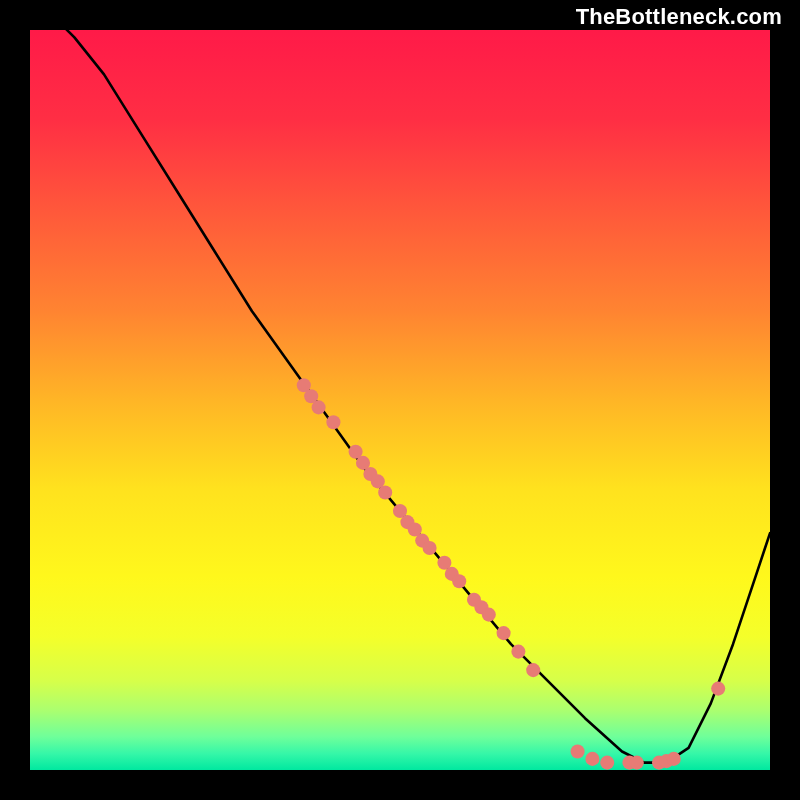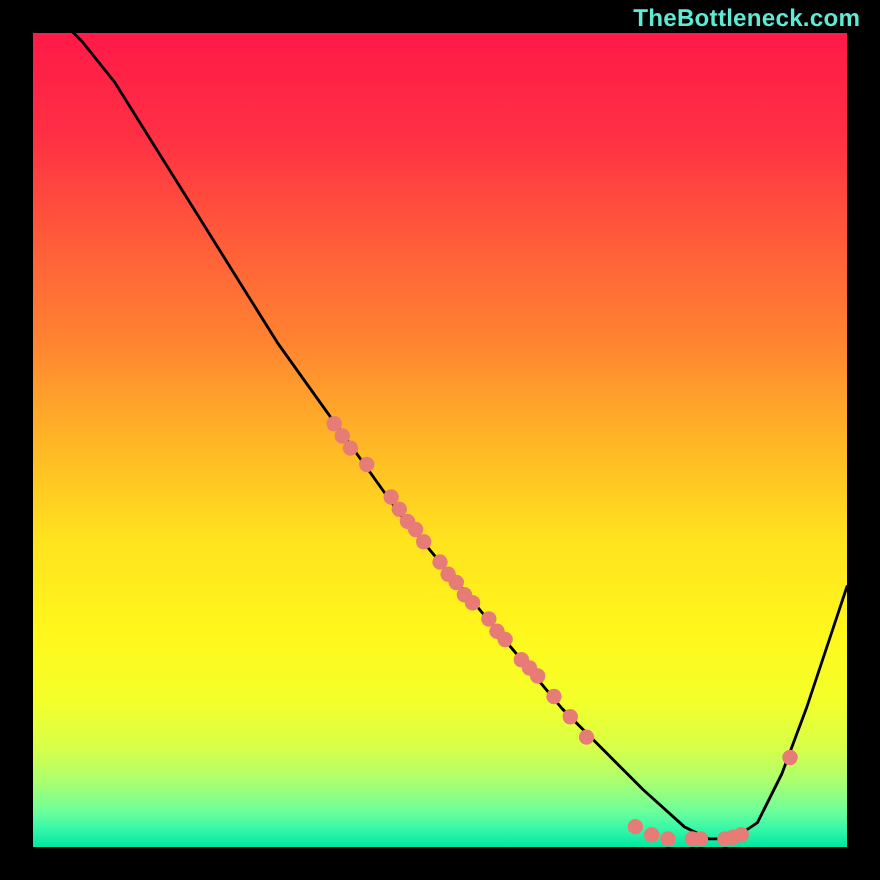"TheBottleneck.com" .watermark { color: #5eead4 -> #ffffff }
